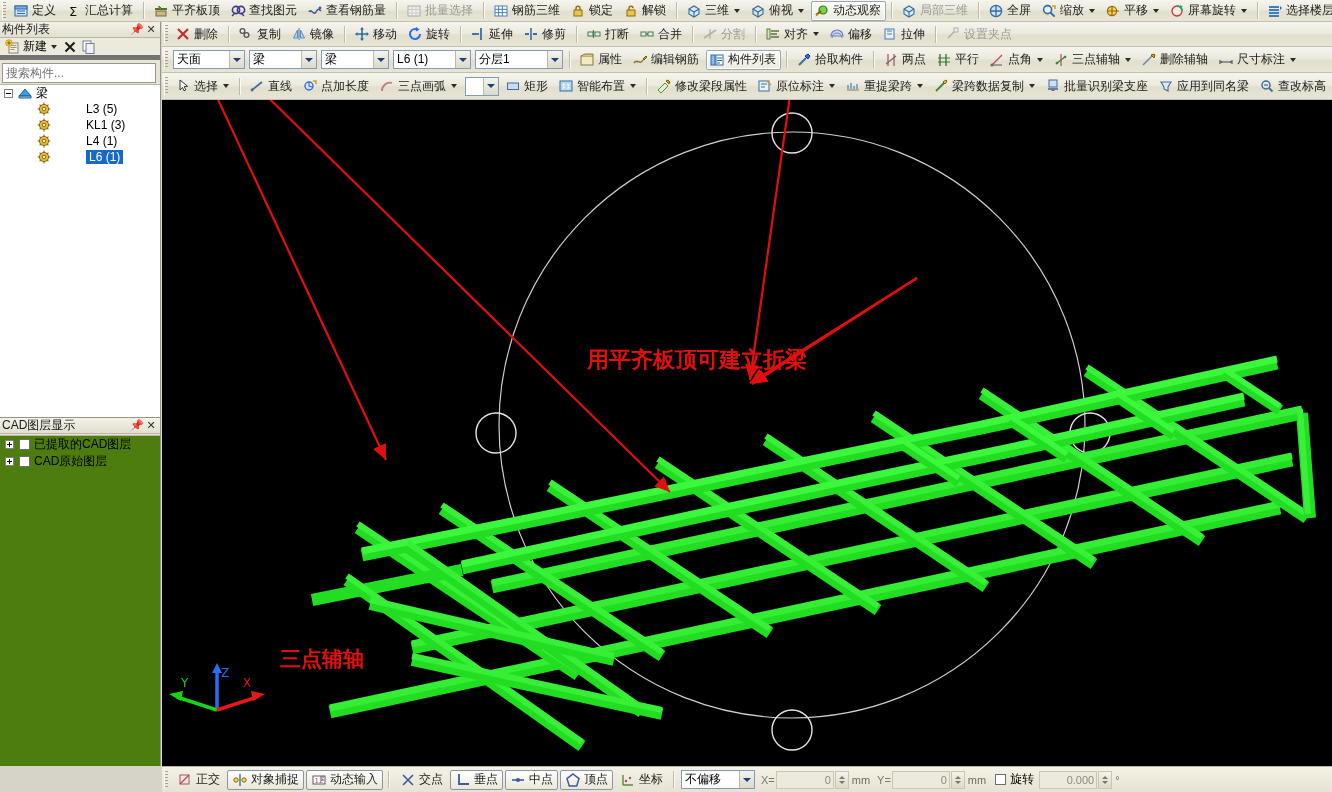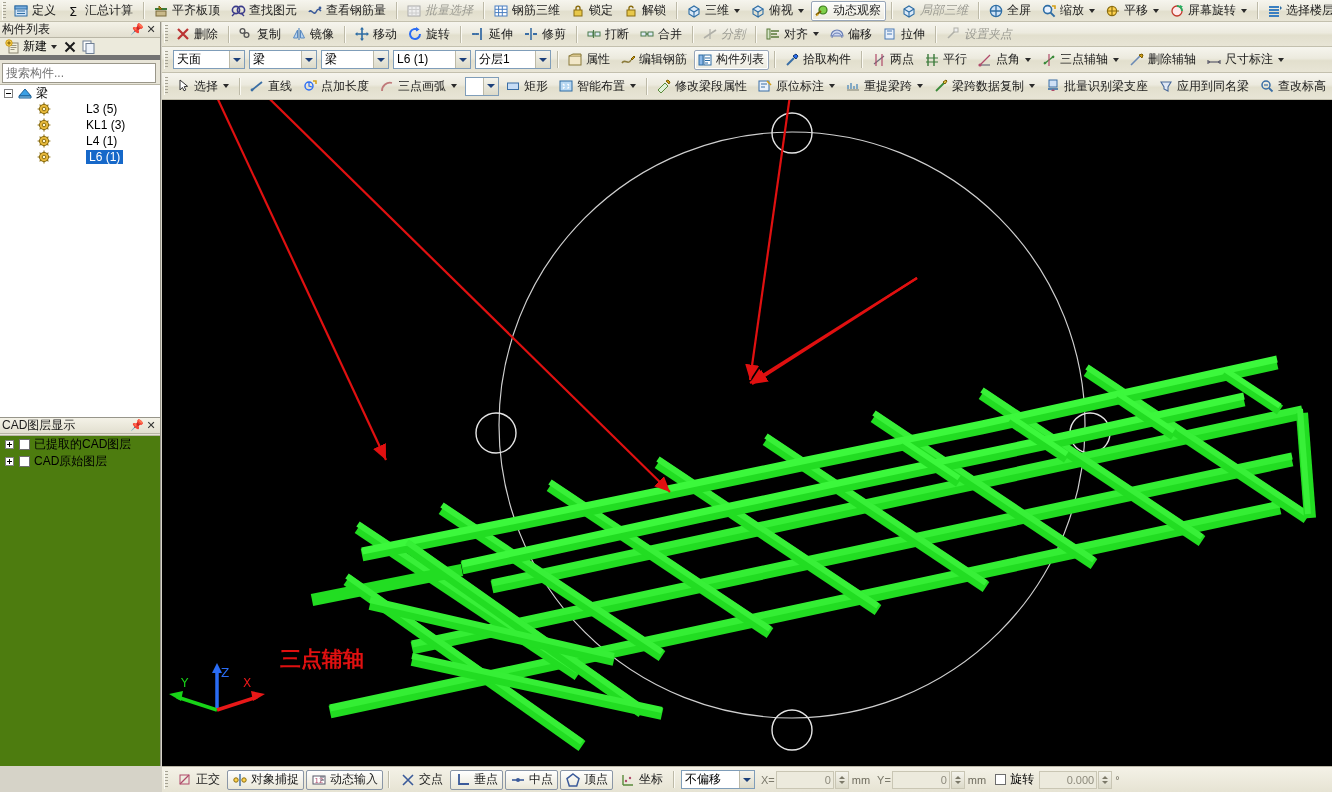"批量选择" .tbtn.dim { font-style: italic -> none }
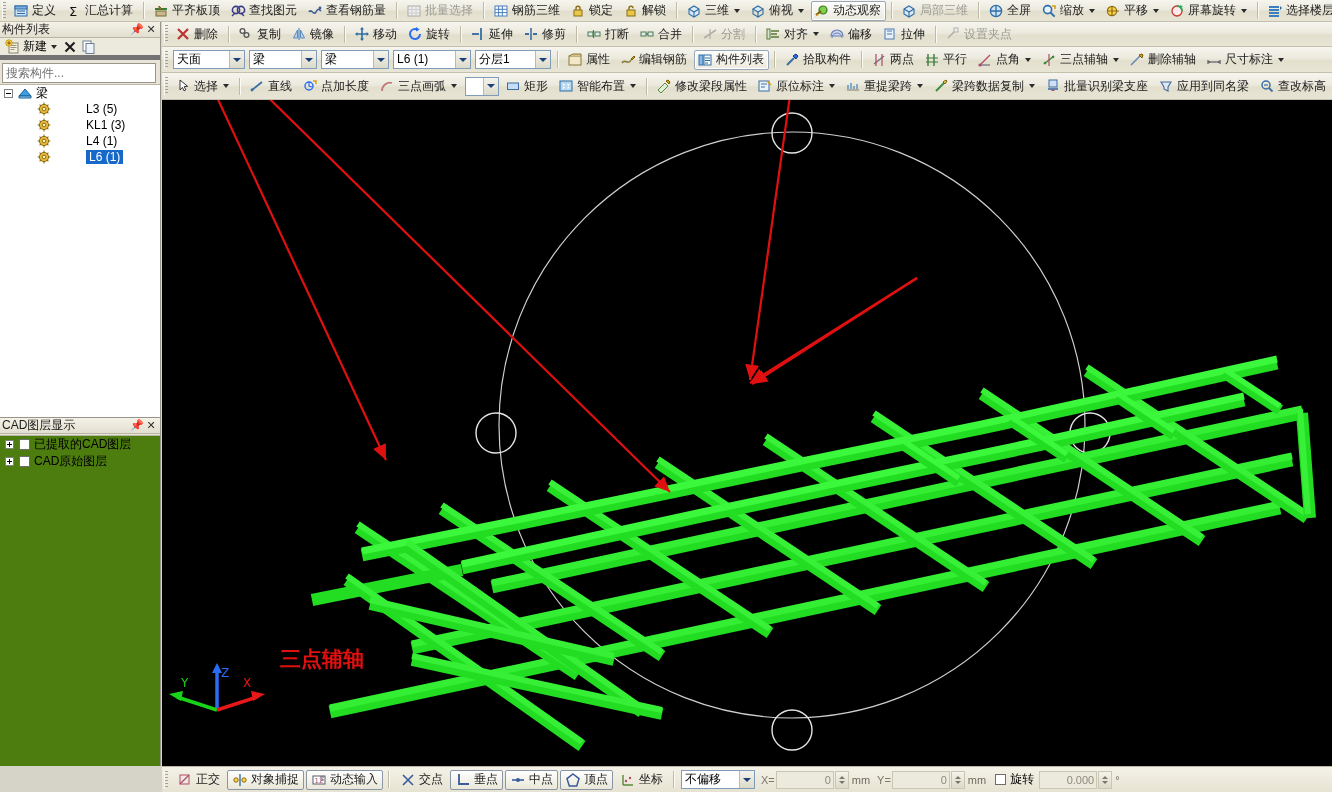"分层1" span.combo { width: 76px -> 88px }
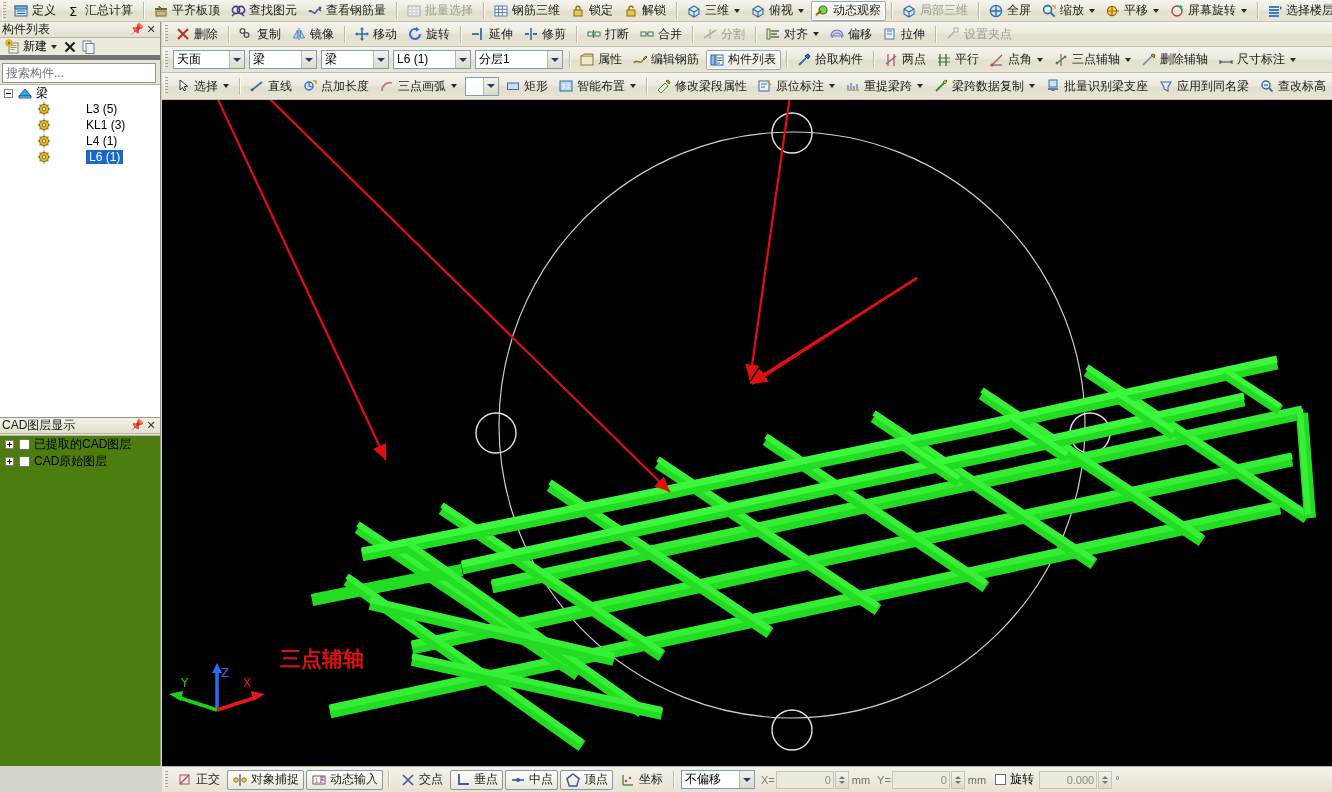"用平齐板顶可建立折梁" div.vp-text { html: none -> <div>用平齐板顶可建立折梁</div> }
